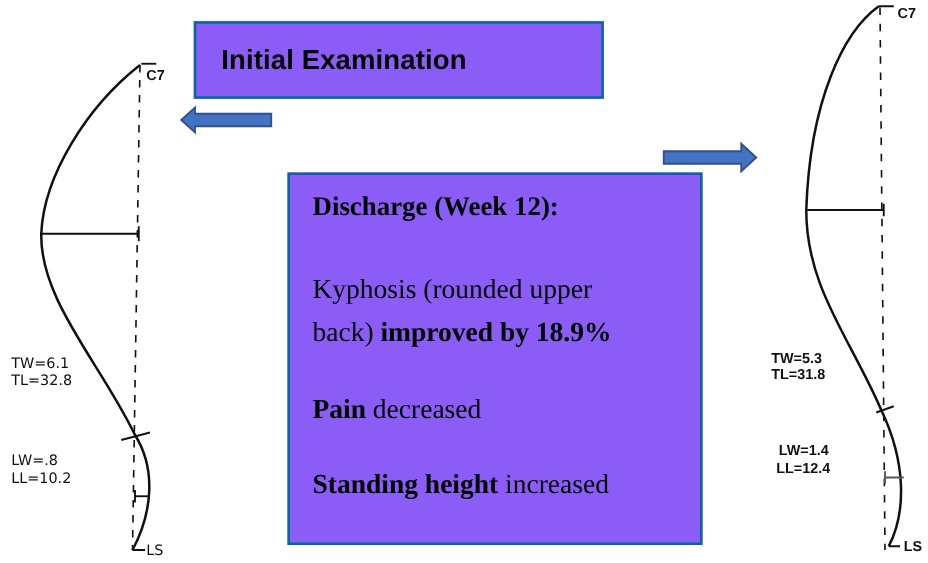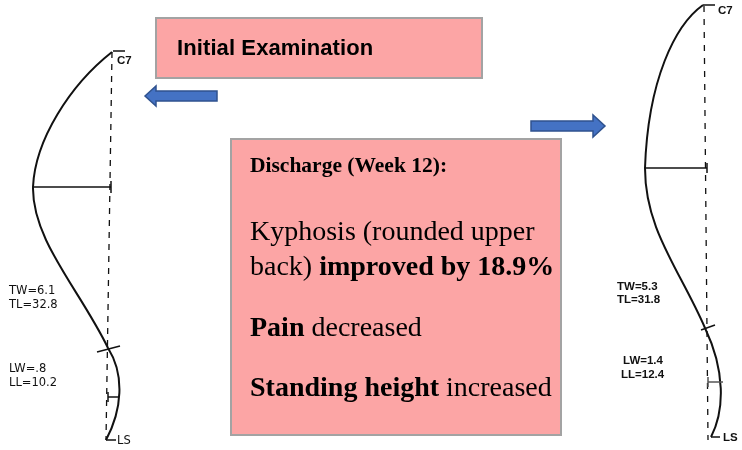"Initial Examination" .box { background: #fca5a5 -> #8b5cf6; border: 2px solid #a3a3a3 -> 2px solid #0369a1 }
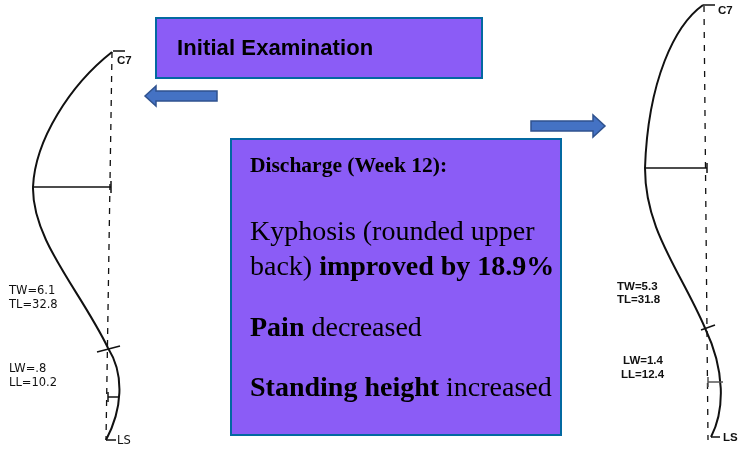"Kyphosis (rounded upper" .discharge-box .p { font-size: 28px -> 22px }
